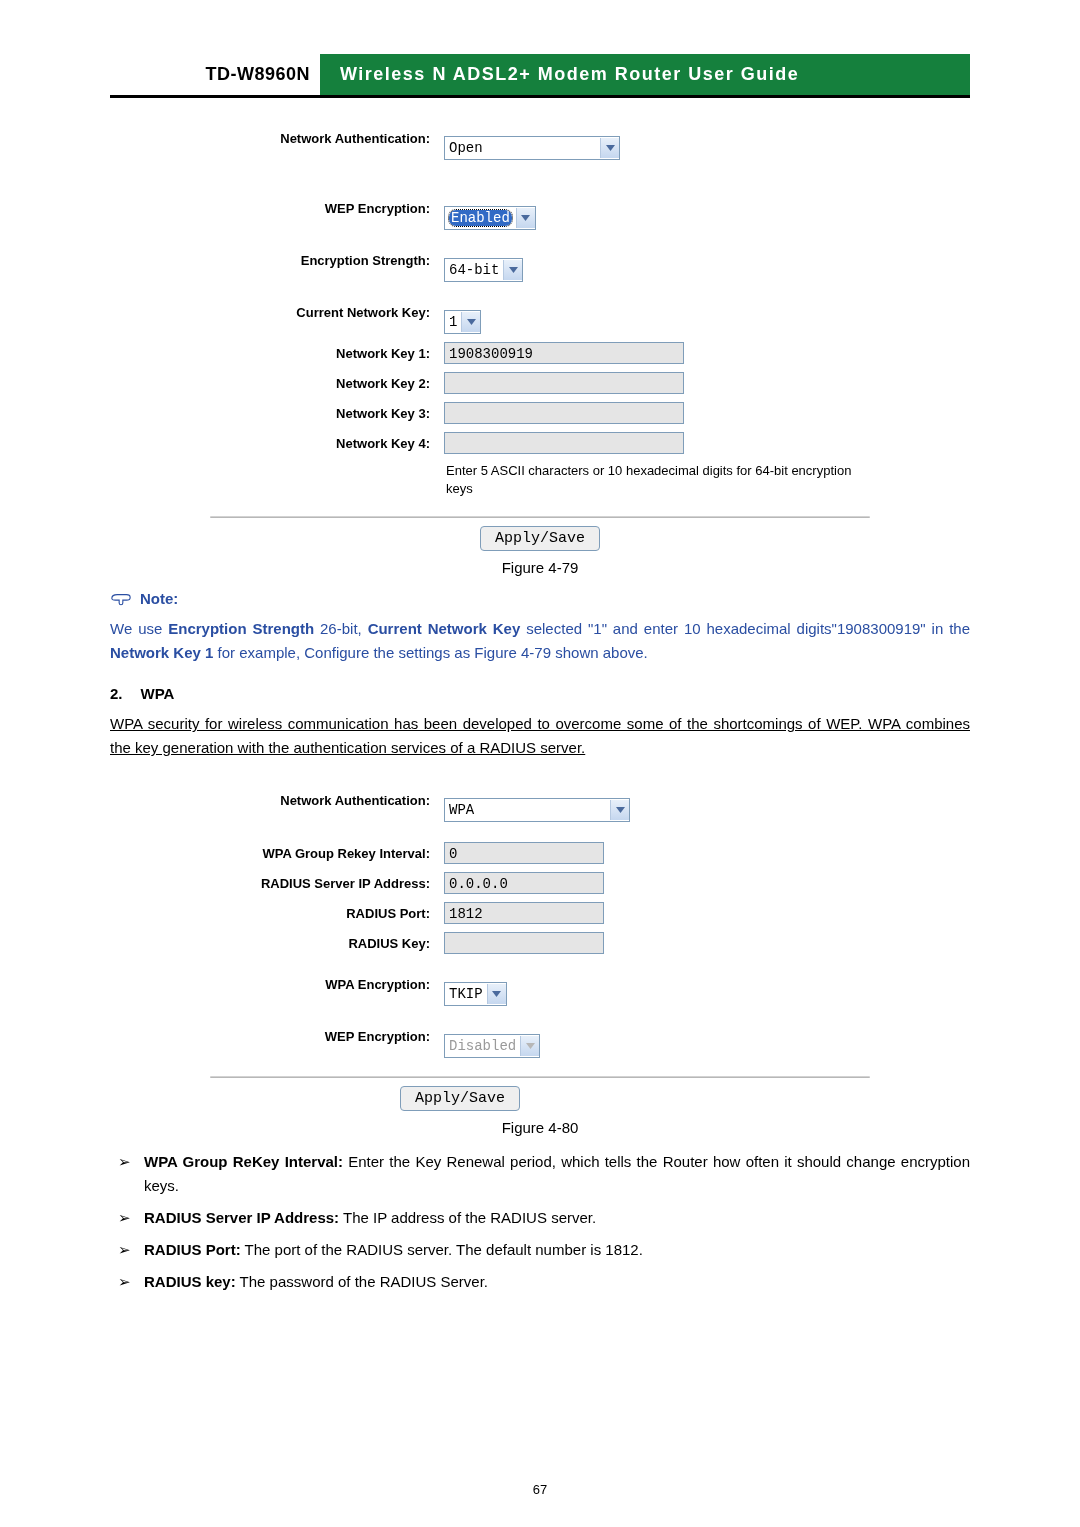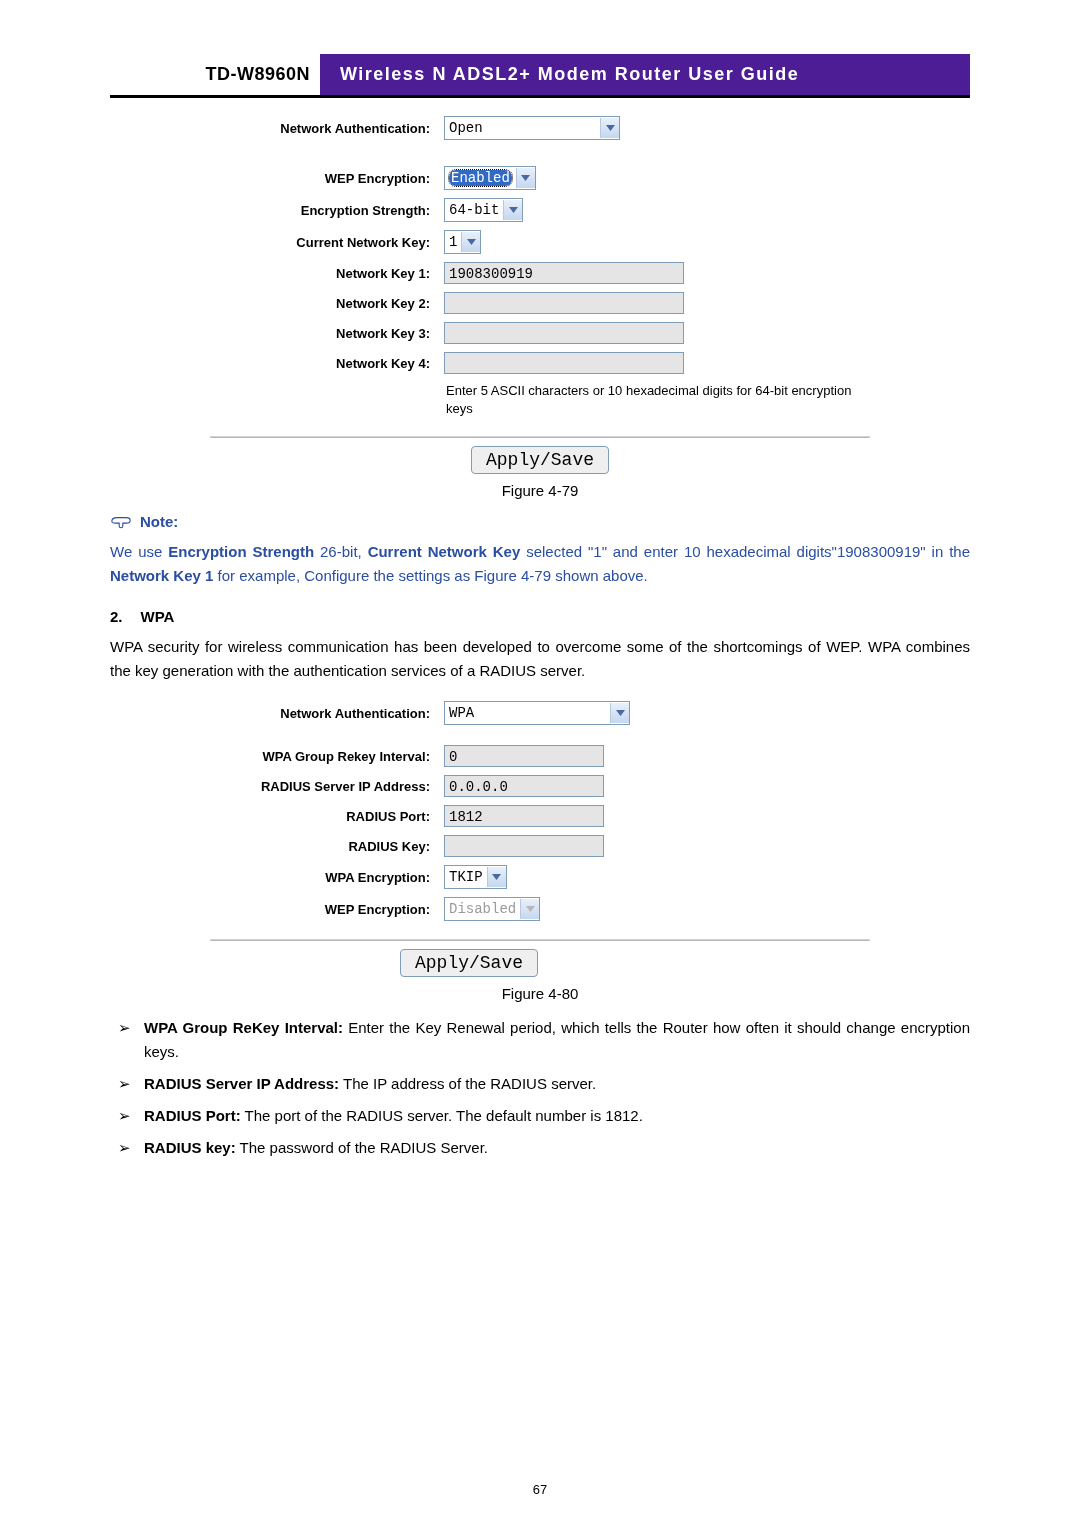"Wireless N ADSL2+ Modem Router" .hdr-title { background: #4c1d95 -> #15803d }
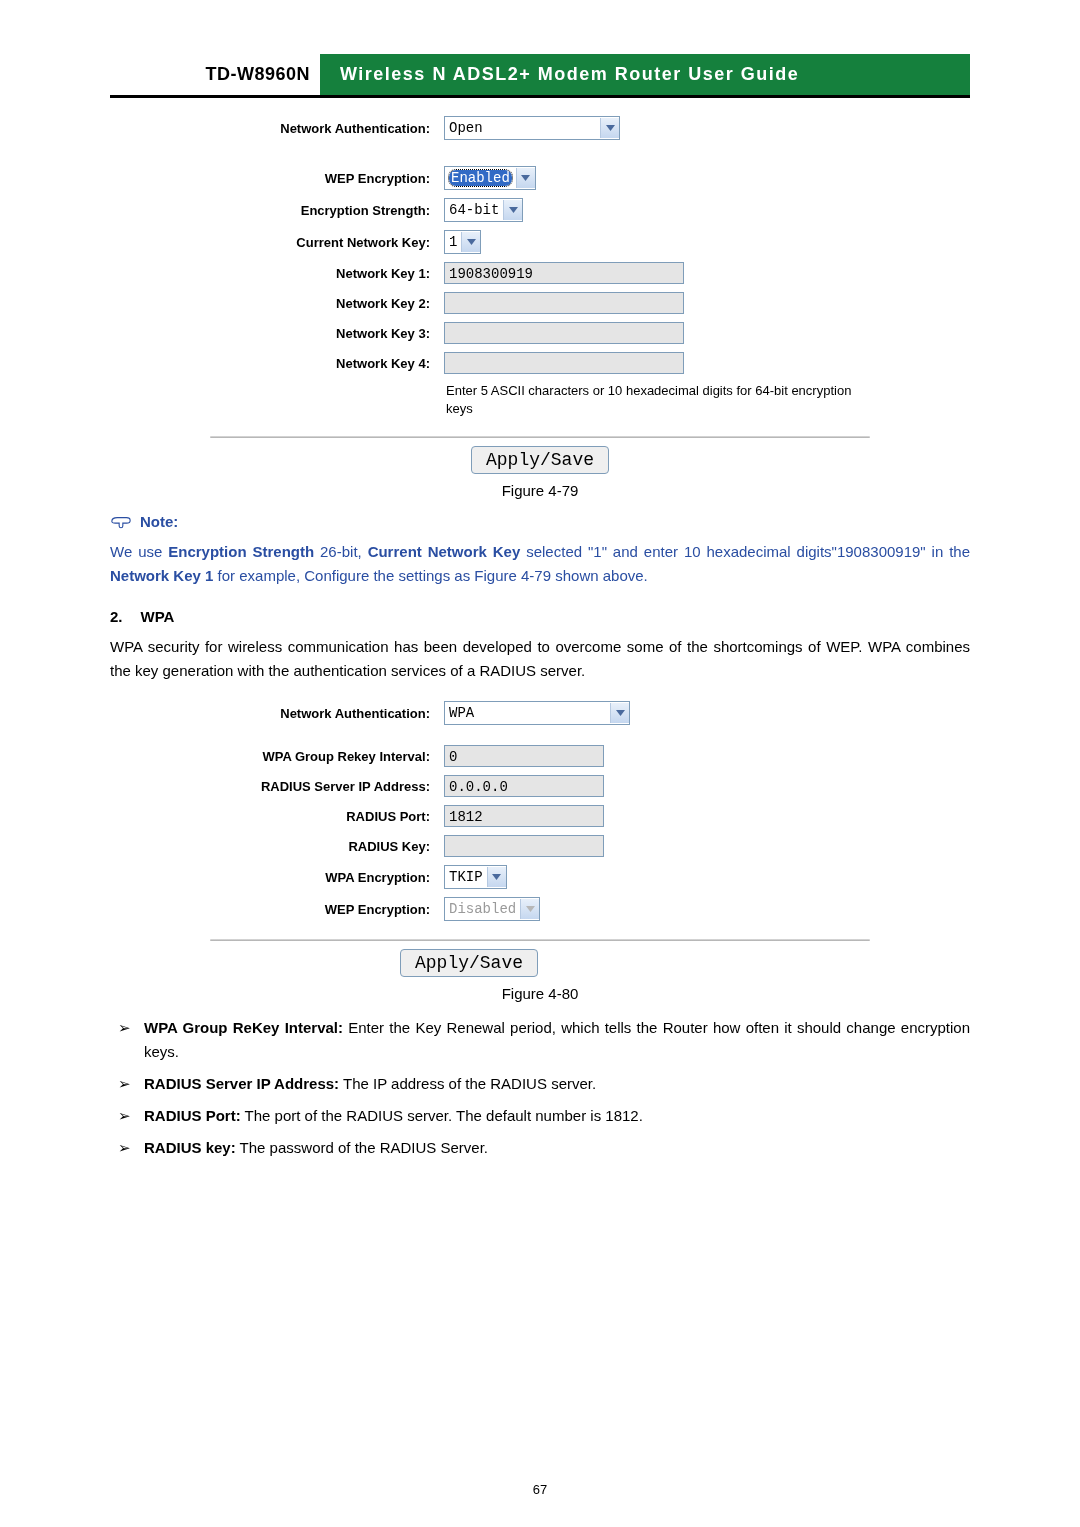"Open" .selectish { margin-top: none -> 20px }
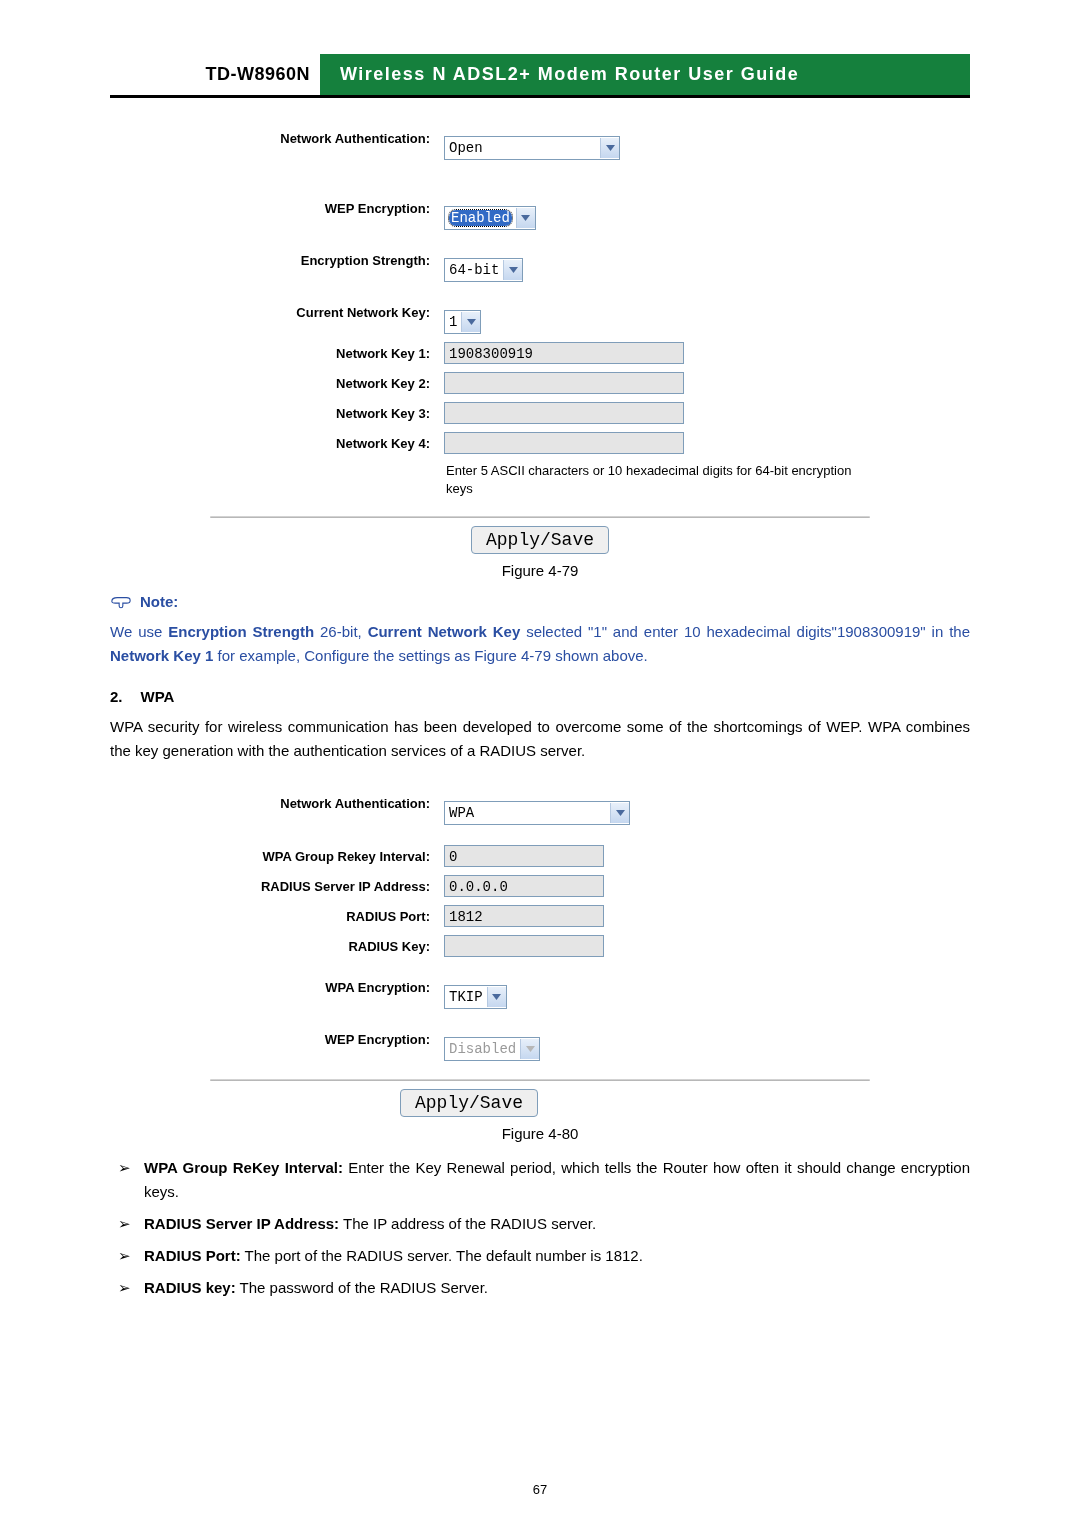"Apply/Save" .btn { font-size: 18px -> 15px }
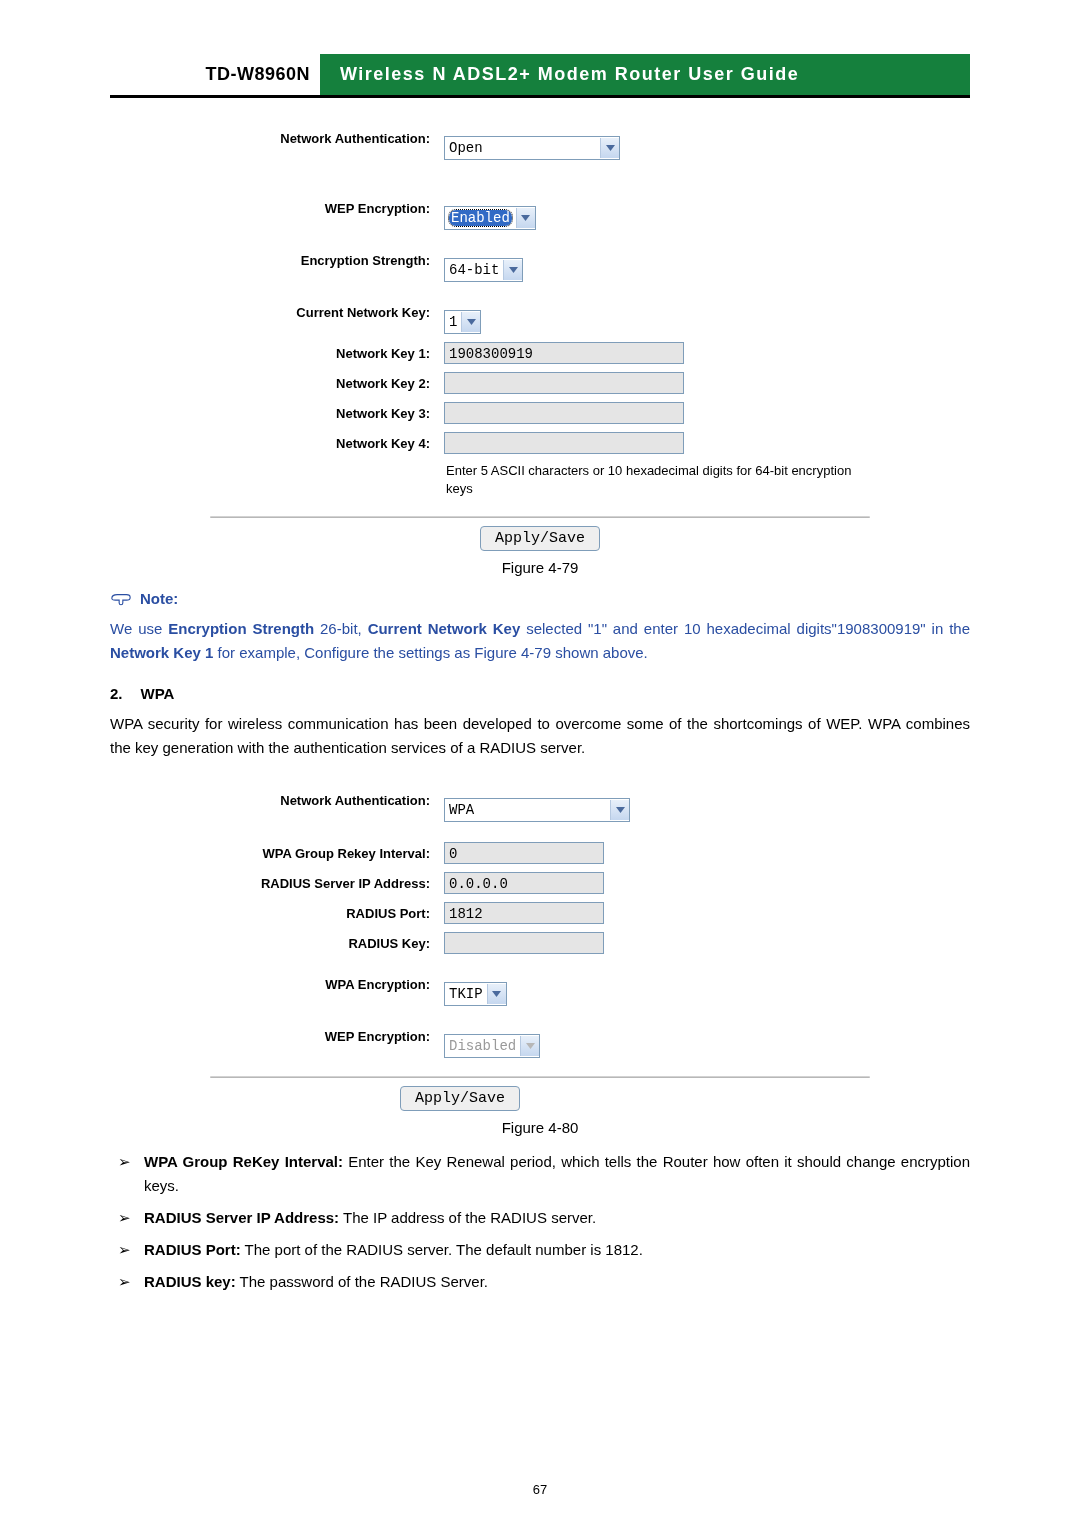"WPA security for wireless communication" .para { text-decoration: none -> underline }
